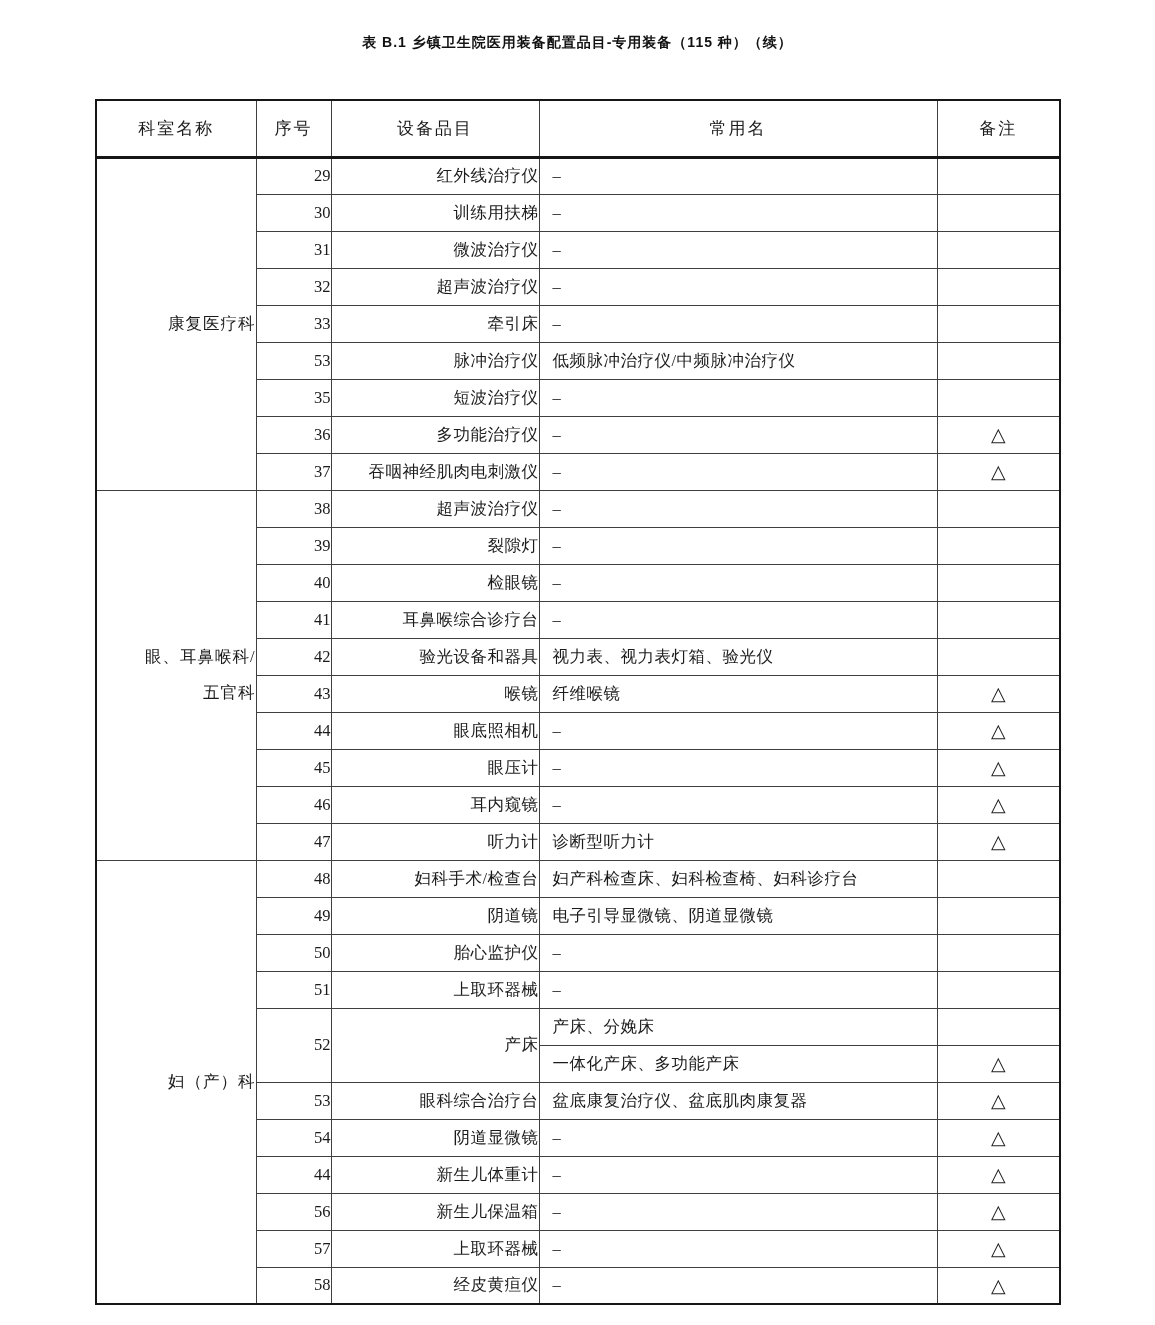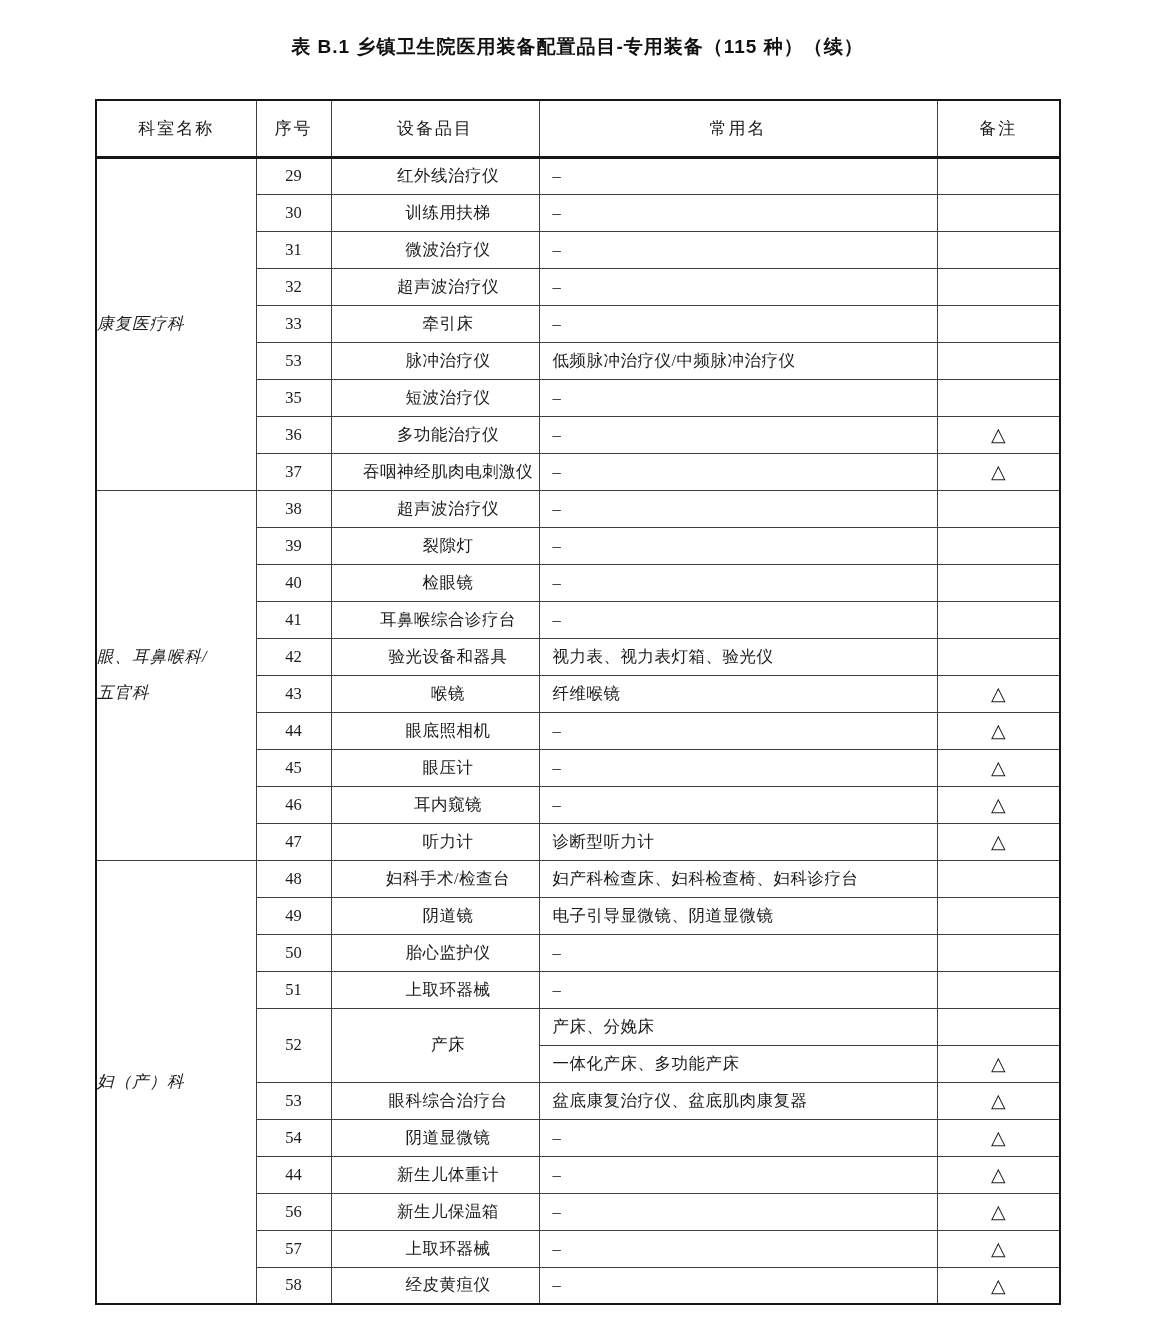"表 B.1 乡镇卫生院医用装备配置品目-专用装备（115 种）（续）" .page-title { font-size: 19px -> 14px }
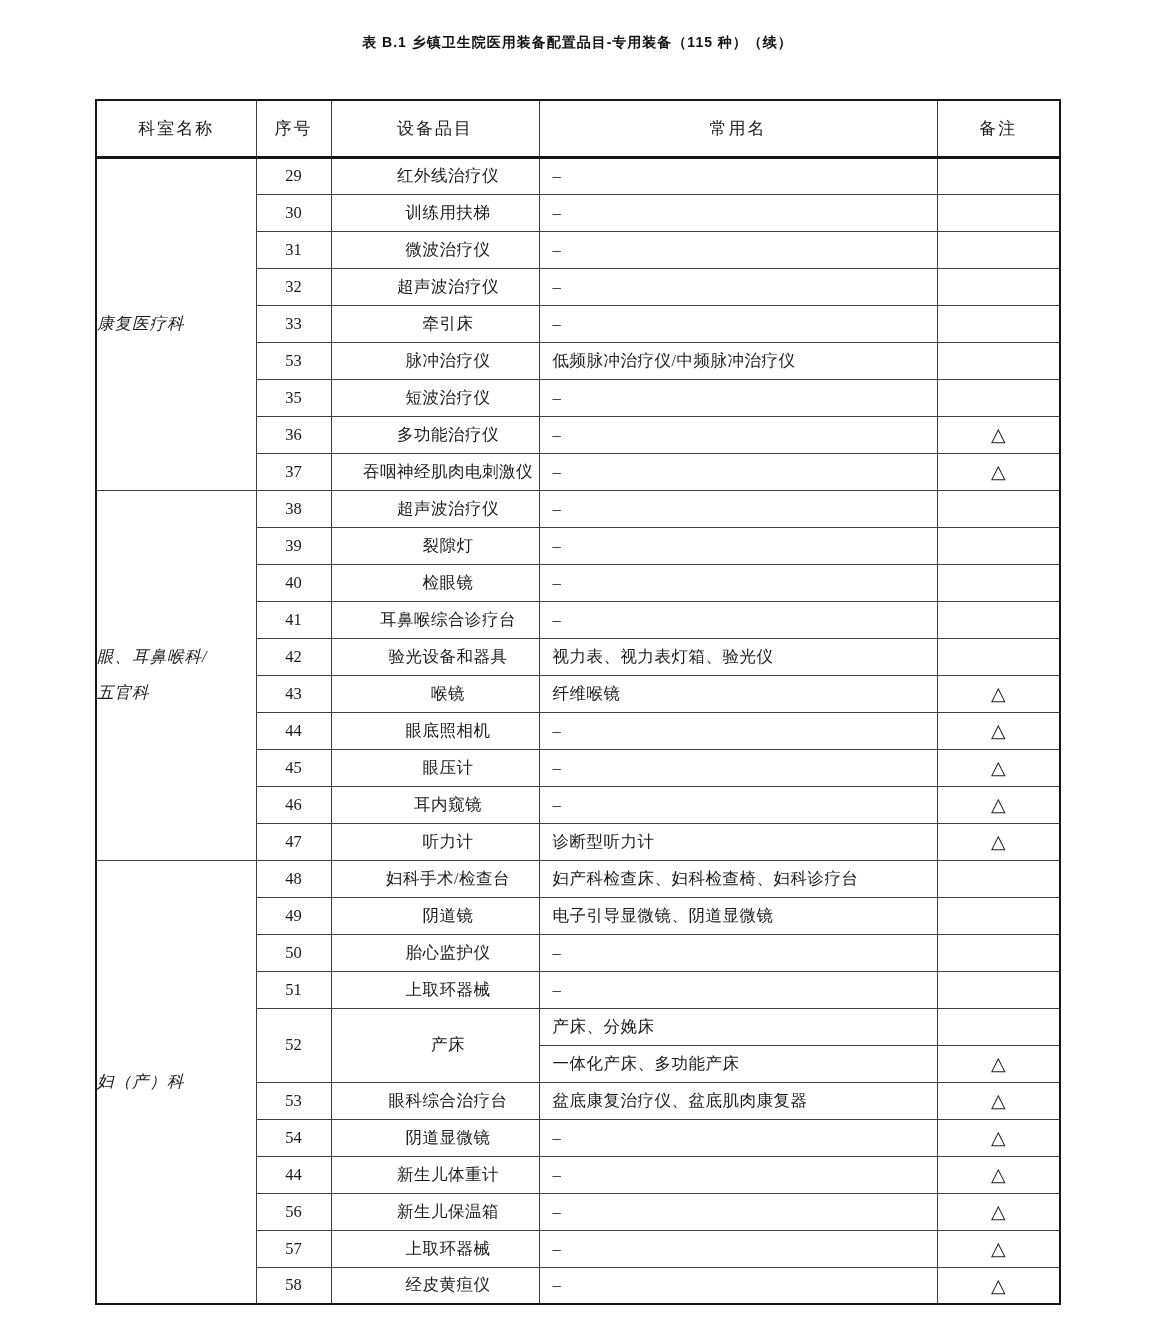"29" .num-cell { text-align: center -> right }
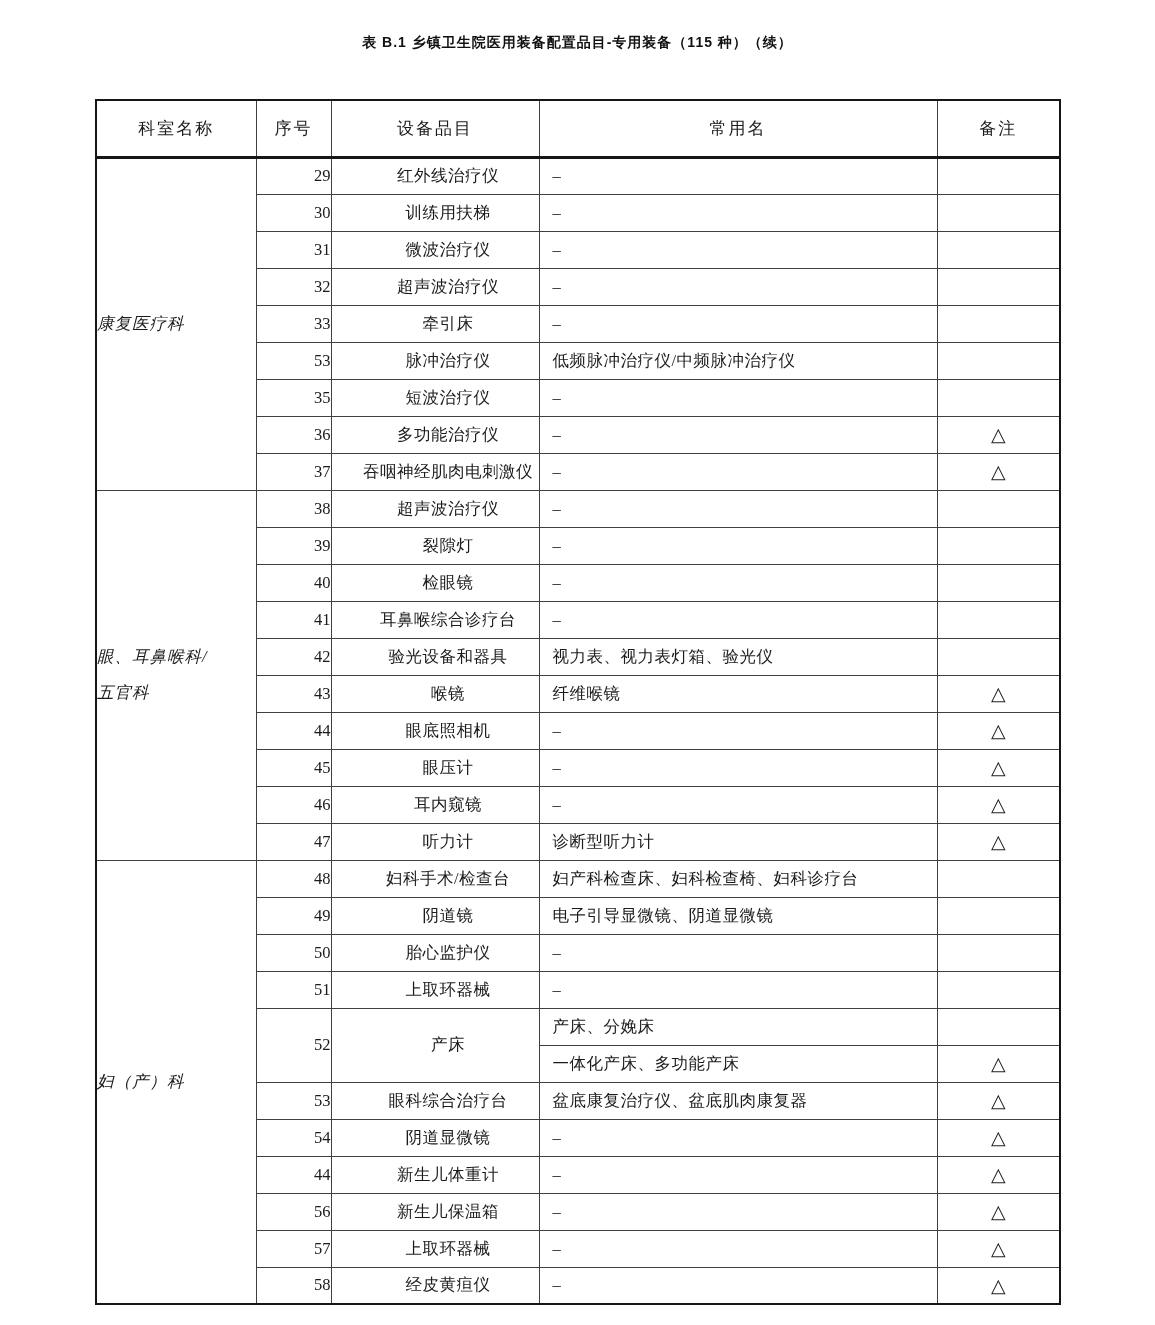"红外线治疗仪" .item-cell { text-align: center -> right }
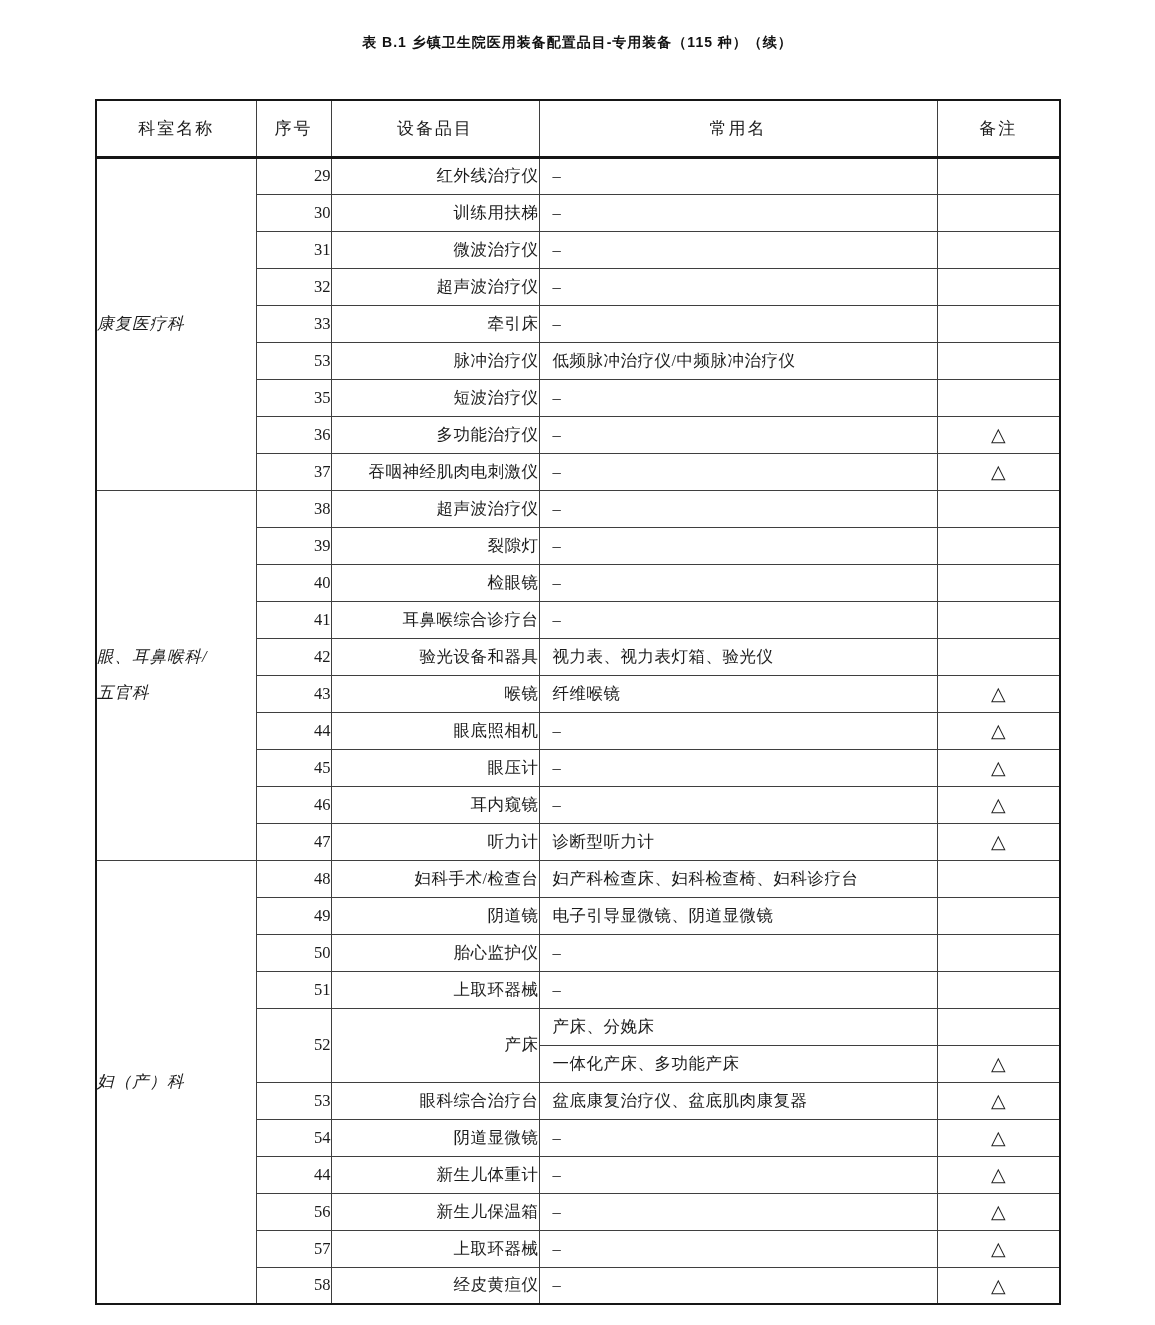"康复医疗科" .dept-cell { font-style: italic -> none; text-align: left -> right }
